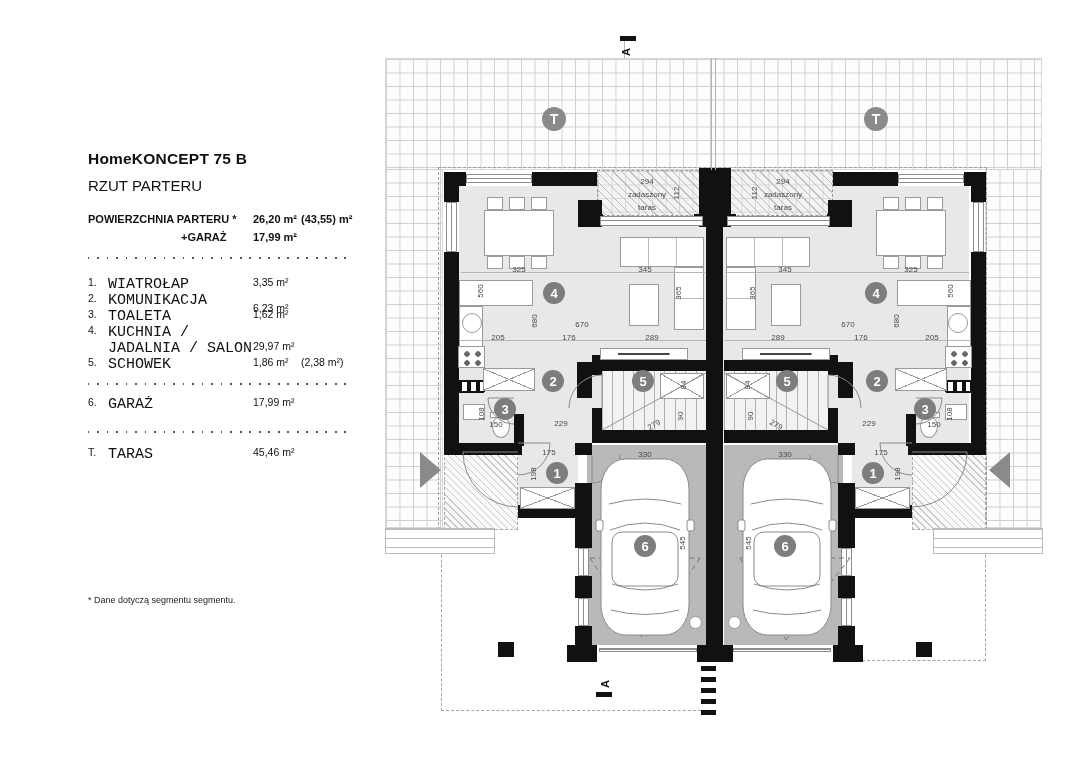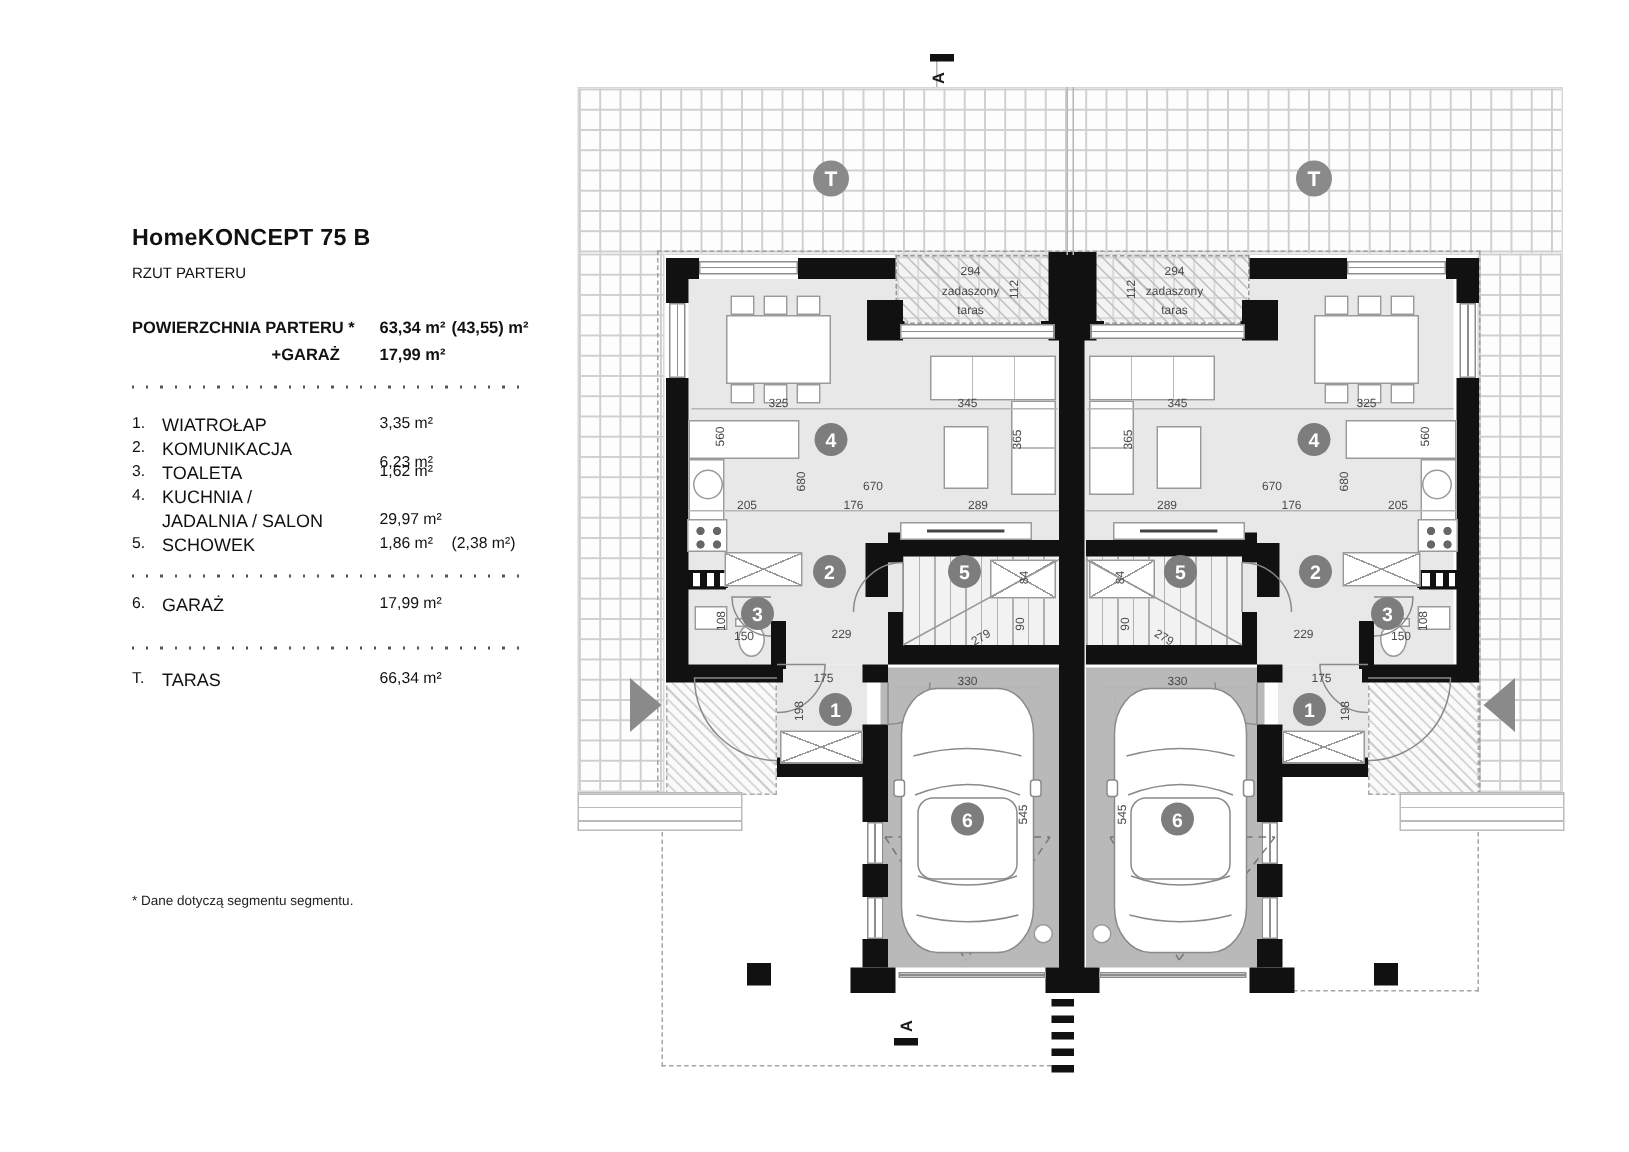"RZUT PARTERU" .lg-sub { font-size: 10px -> 15px }
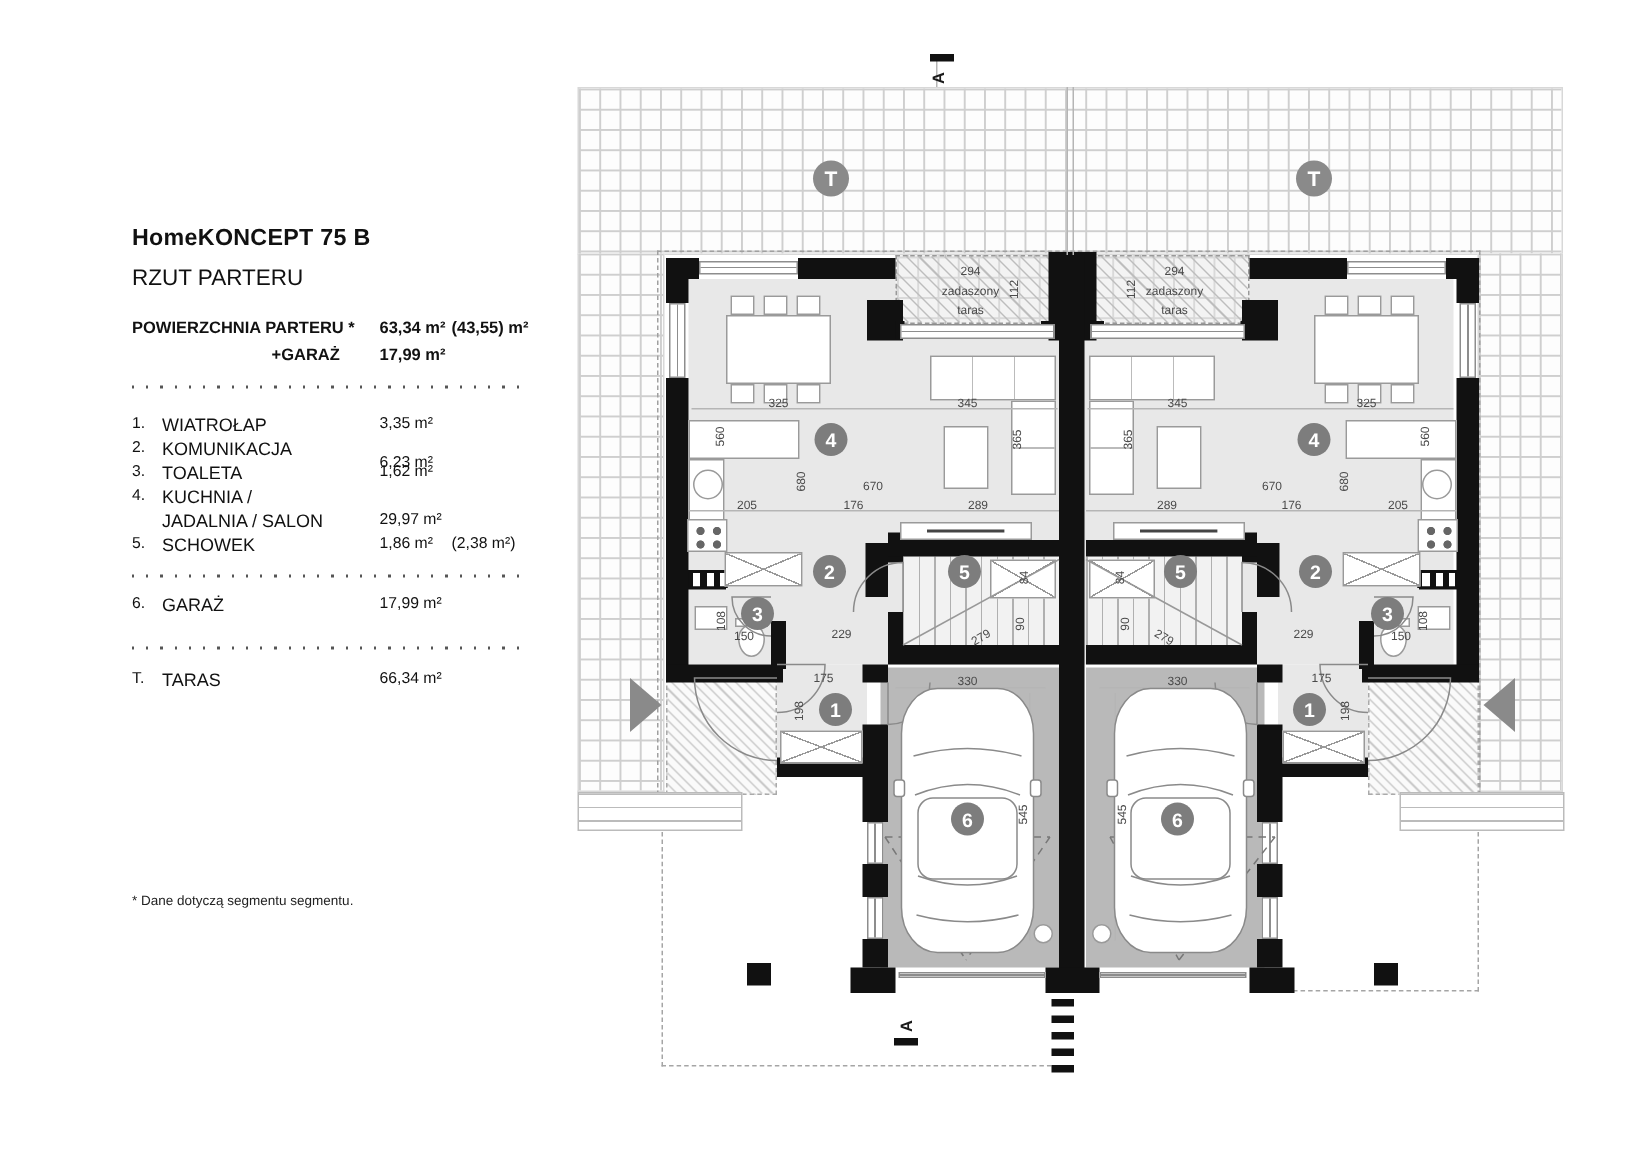"63,34 m²" div.lg-b { text: 63,34 -> 26,20 }
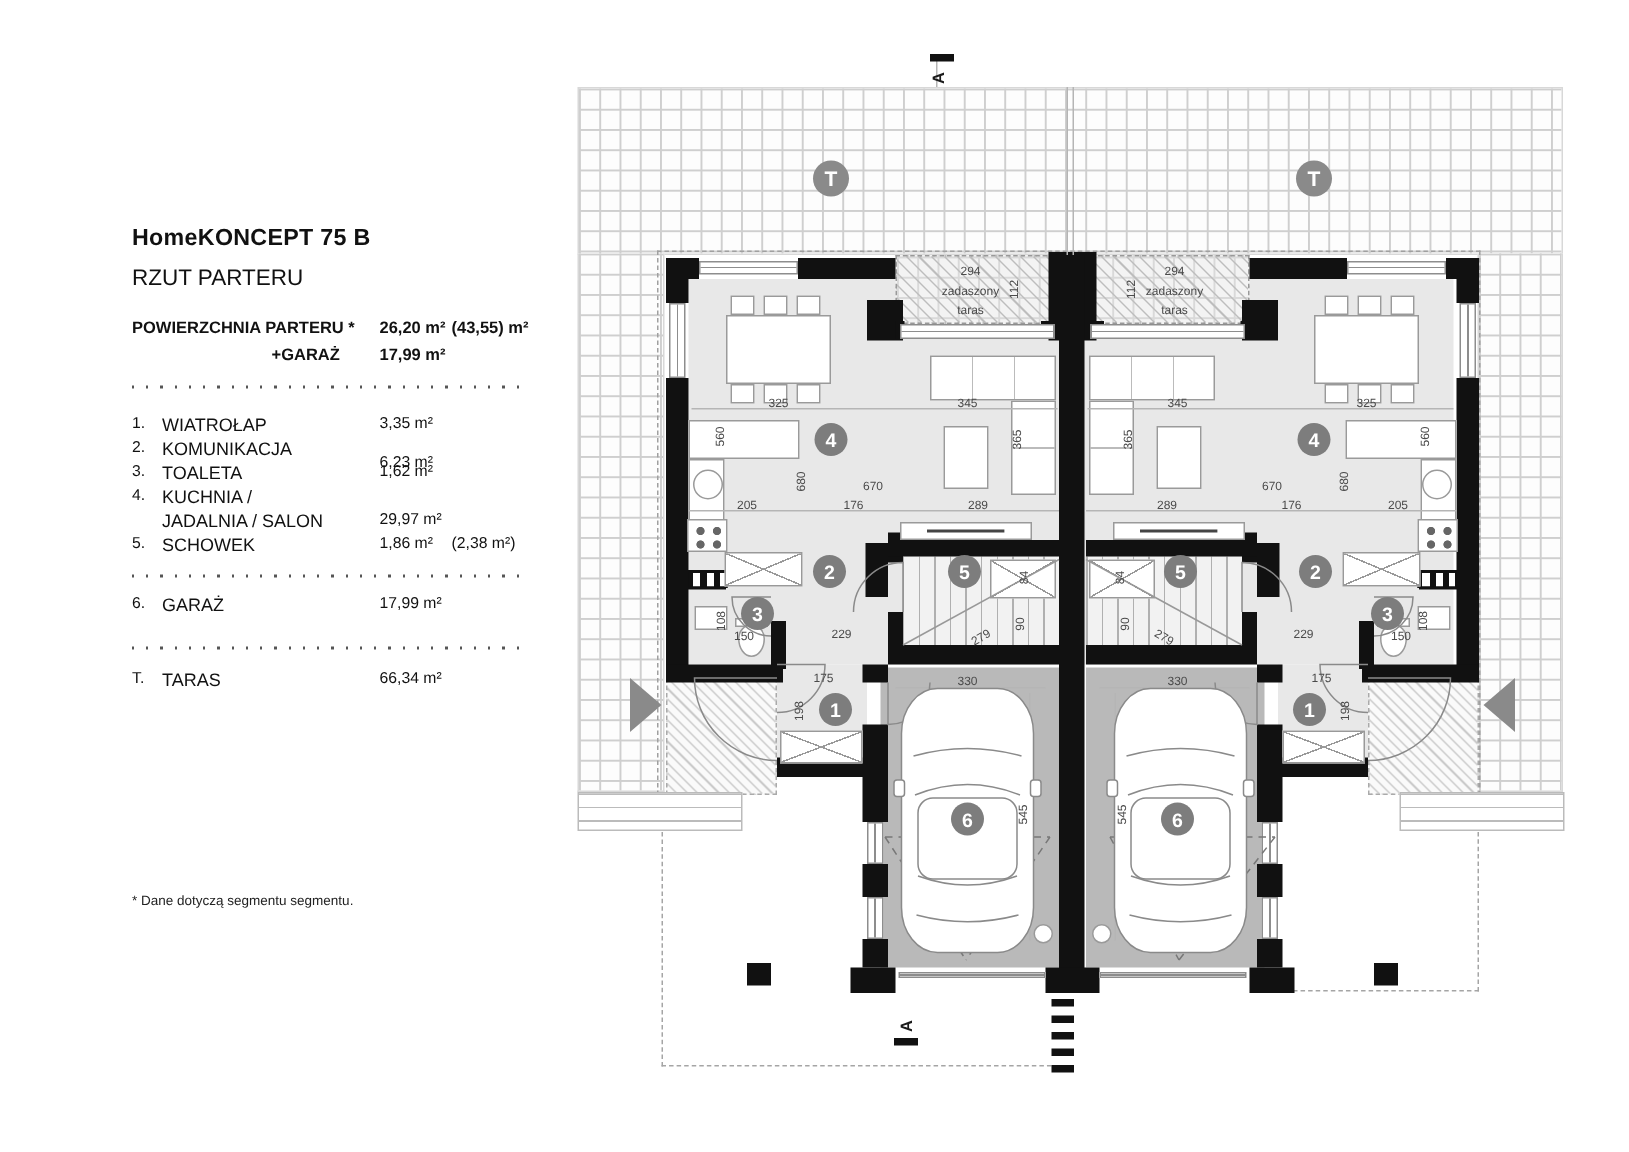"WIATROŁAP" .lg-name { font-family: none -> Liberation Mono, monospace; font-size: 12px -> 15px }
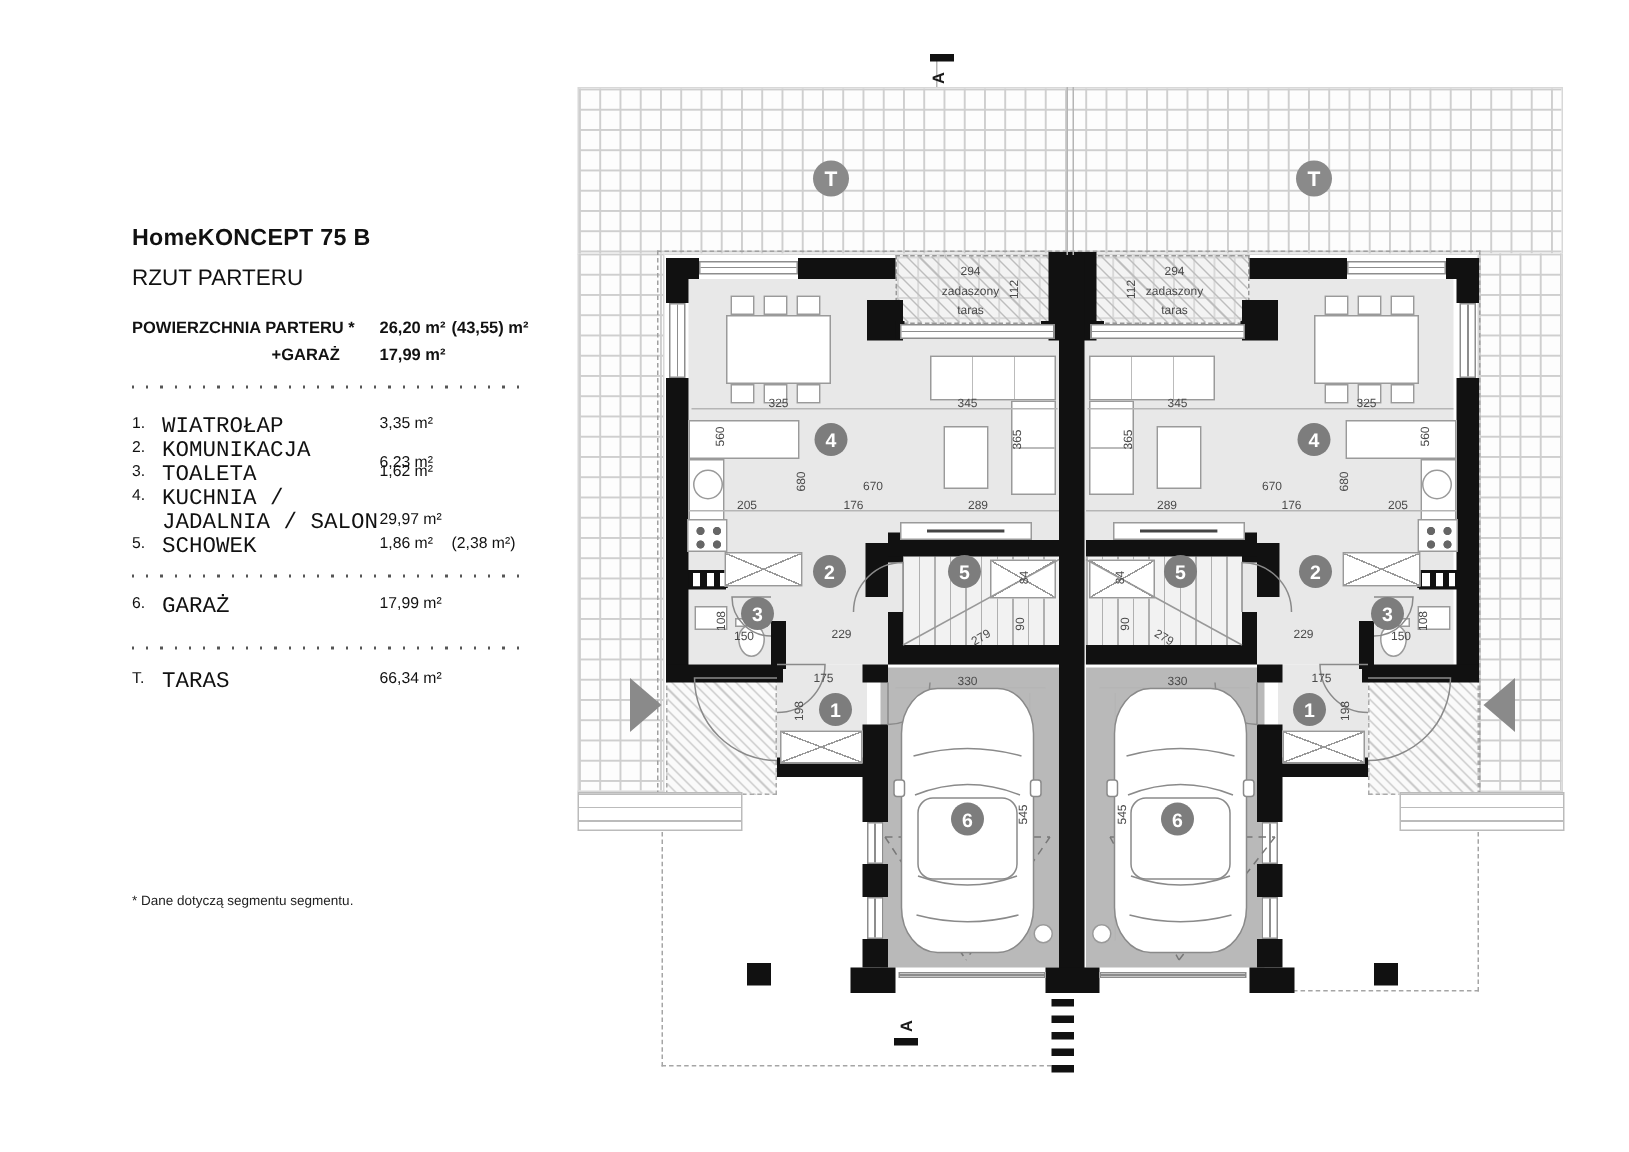"66,34 m²" span.lg-val { text: 66,34 -> 45,46 }
